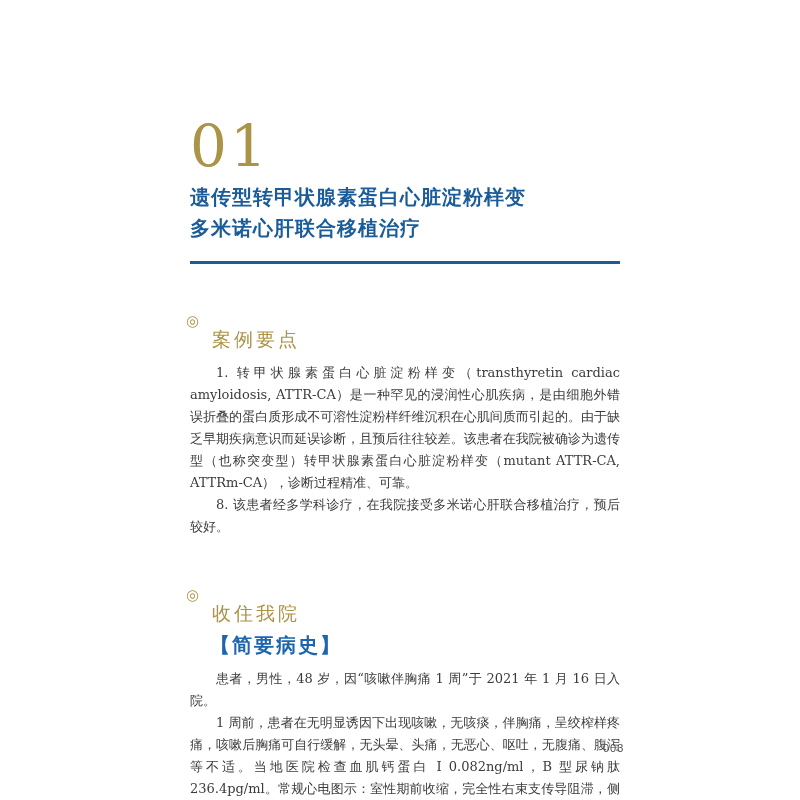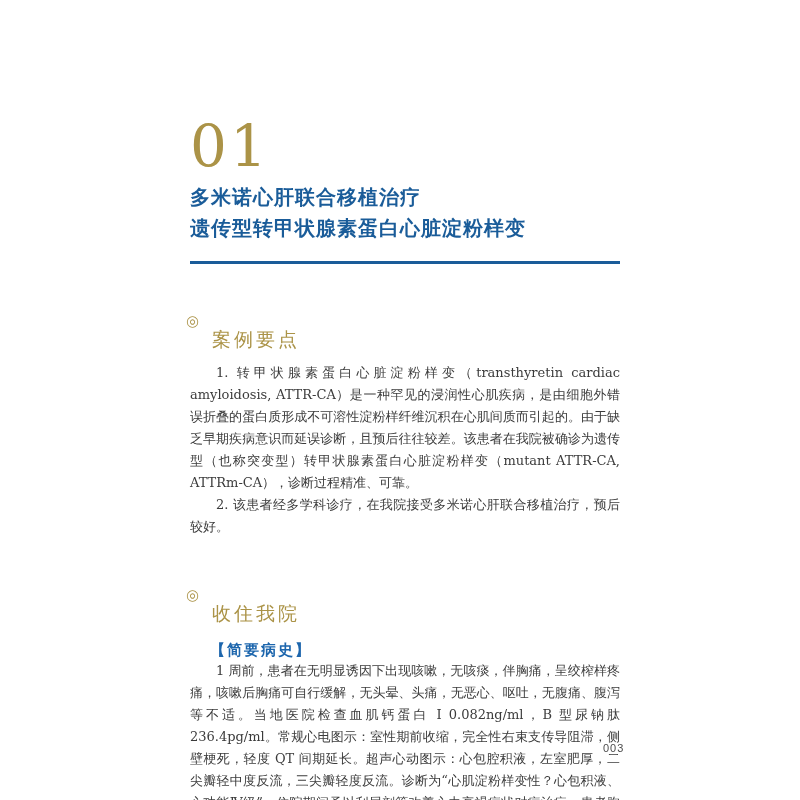"多米诺心肝联合移植治疗" span.tl { order: before "遗传型转甲状腺素蛋白心脏淀粉样变" -> after "遗传型转甲状腺素蛋白心脏淀粉样变" }
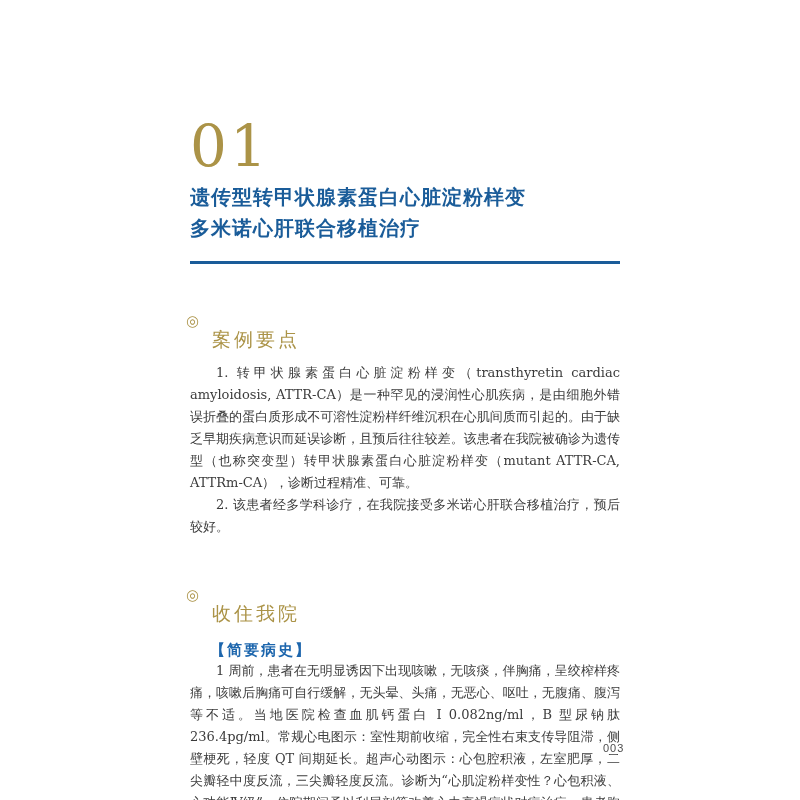"2. 该患者经多学科诊疗，在我院接受多米诺心肝联合移植治疗，预后较好。" p.body-para { text: 2 -> 8 }
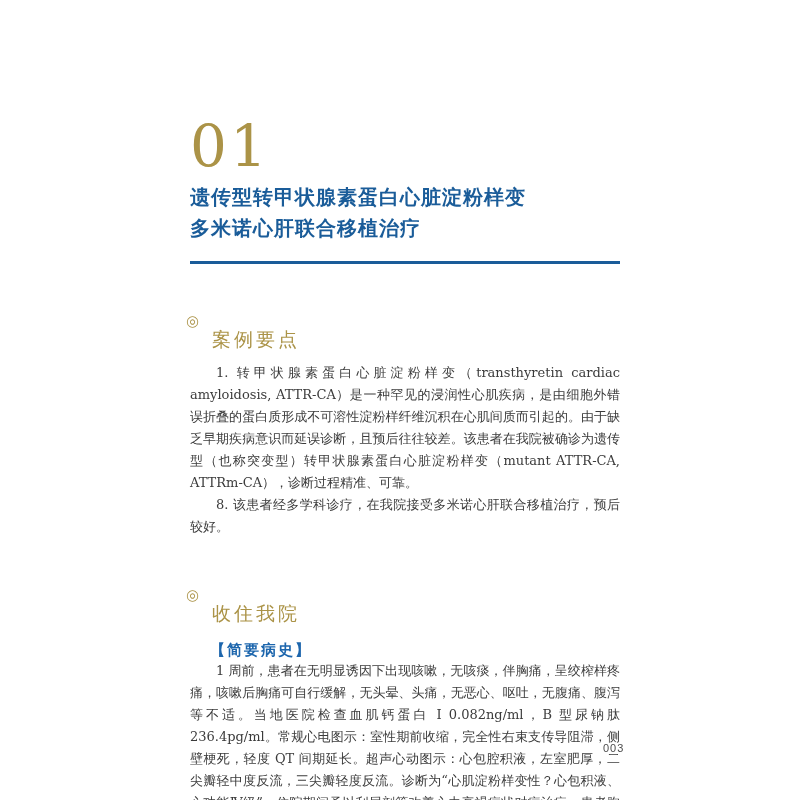"【简要病史】" .sub-heading { font-size: 15px -> 20px; margin-top: 14px -> 5px }
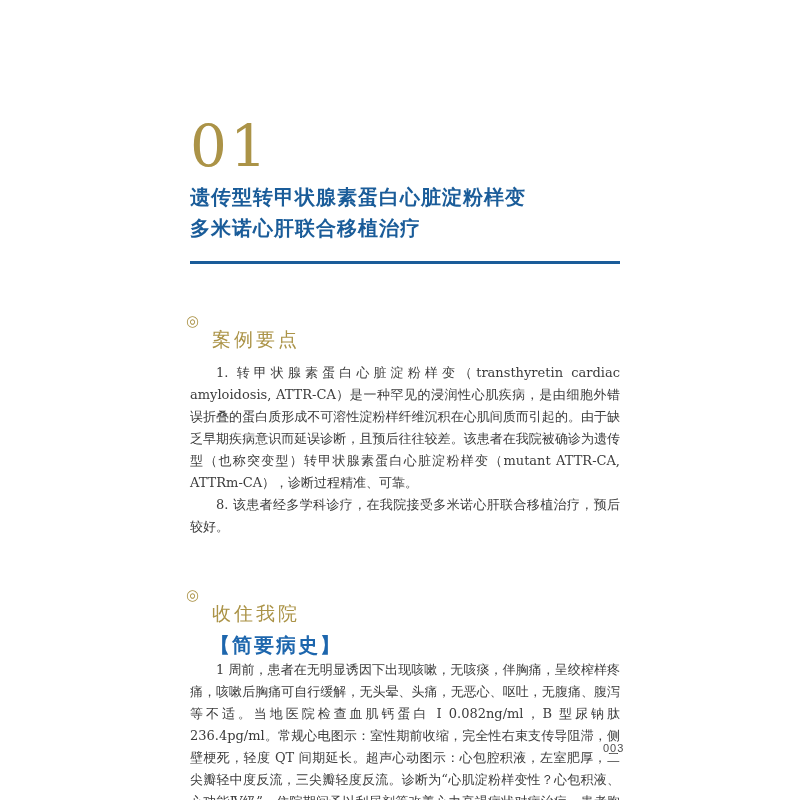"患者，男性，48 岁，因“咳嗽伴胸痛 1 周”于 2021" p.body-para { html: none -> <p>患者，男性，48 岁，因“咳嗽伴胸痛 1 周”于 2021 年 1 月 16 日入院。</p> }
